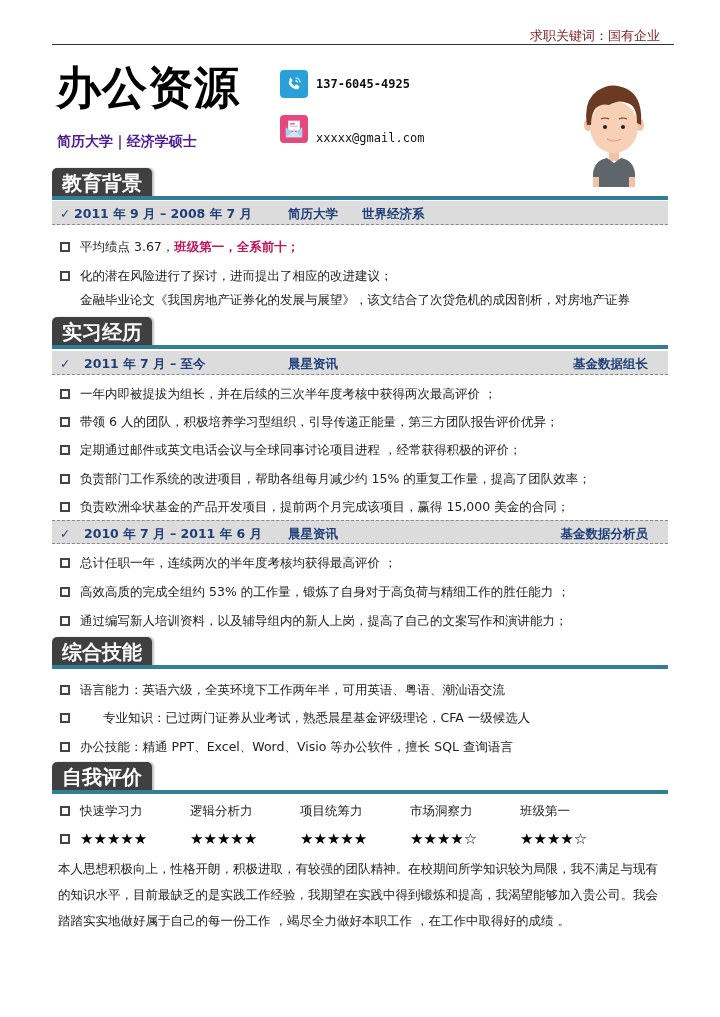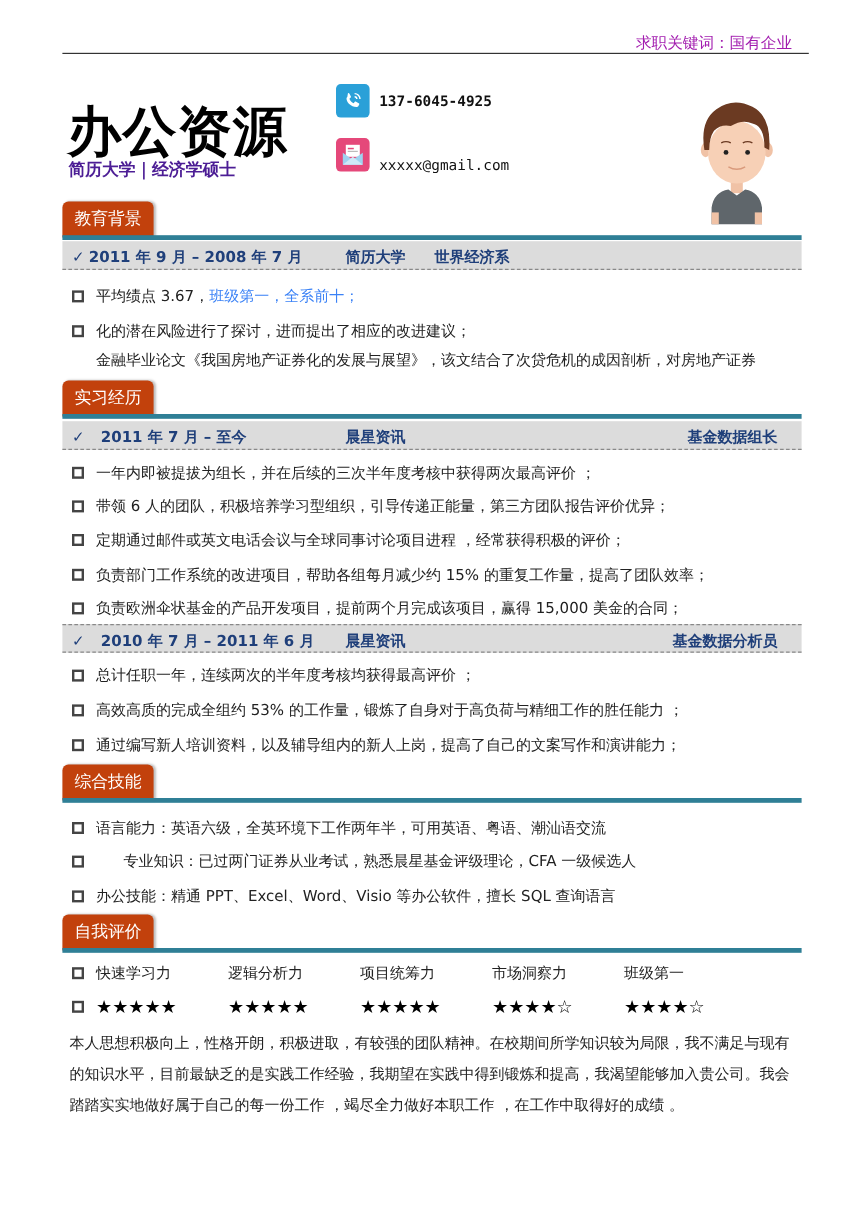"求职关键词：国有企业" .keyword { color: #a21caf -> #7f1d1d }
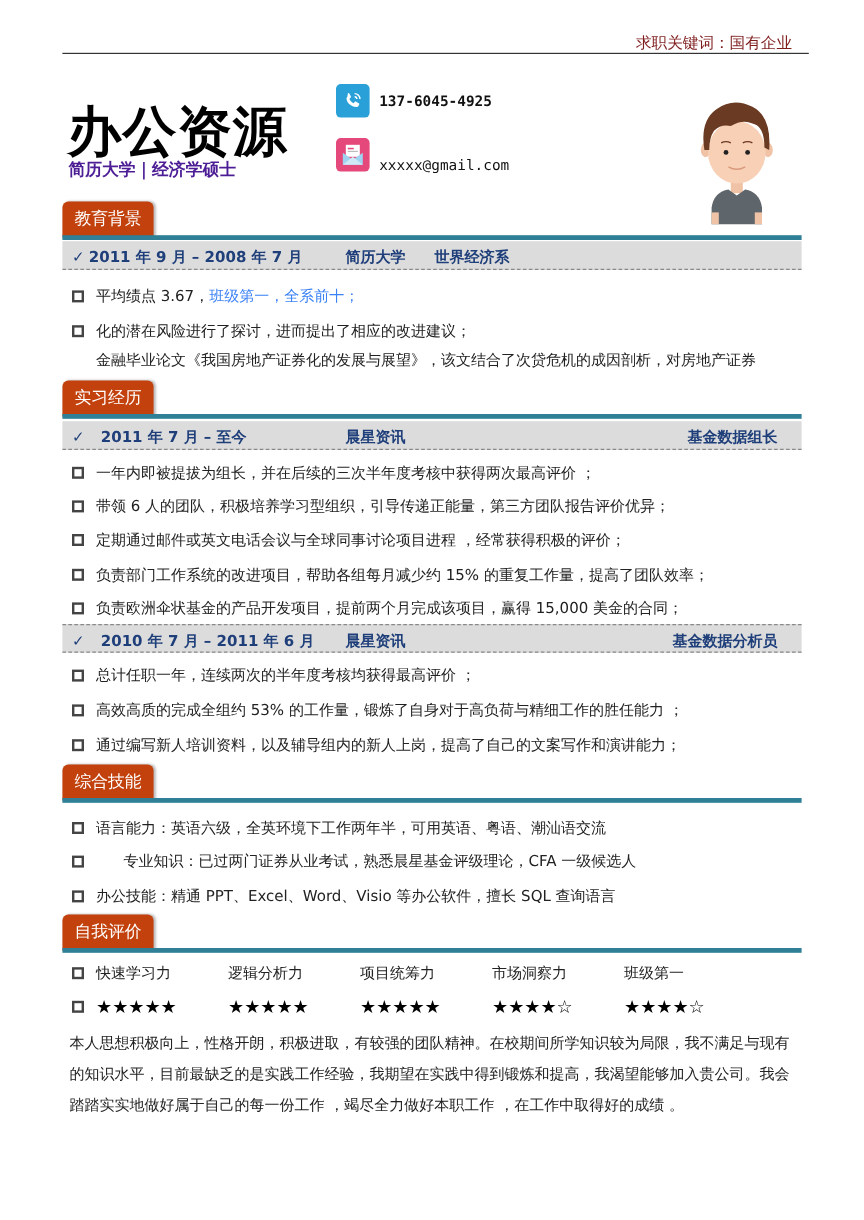"办公资源" .name { top: 80px -> 58px }
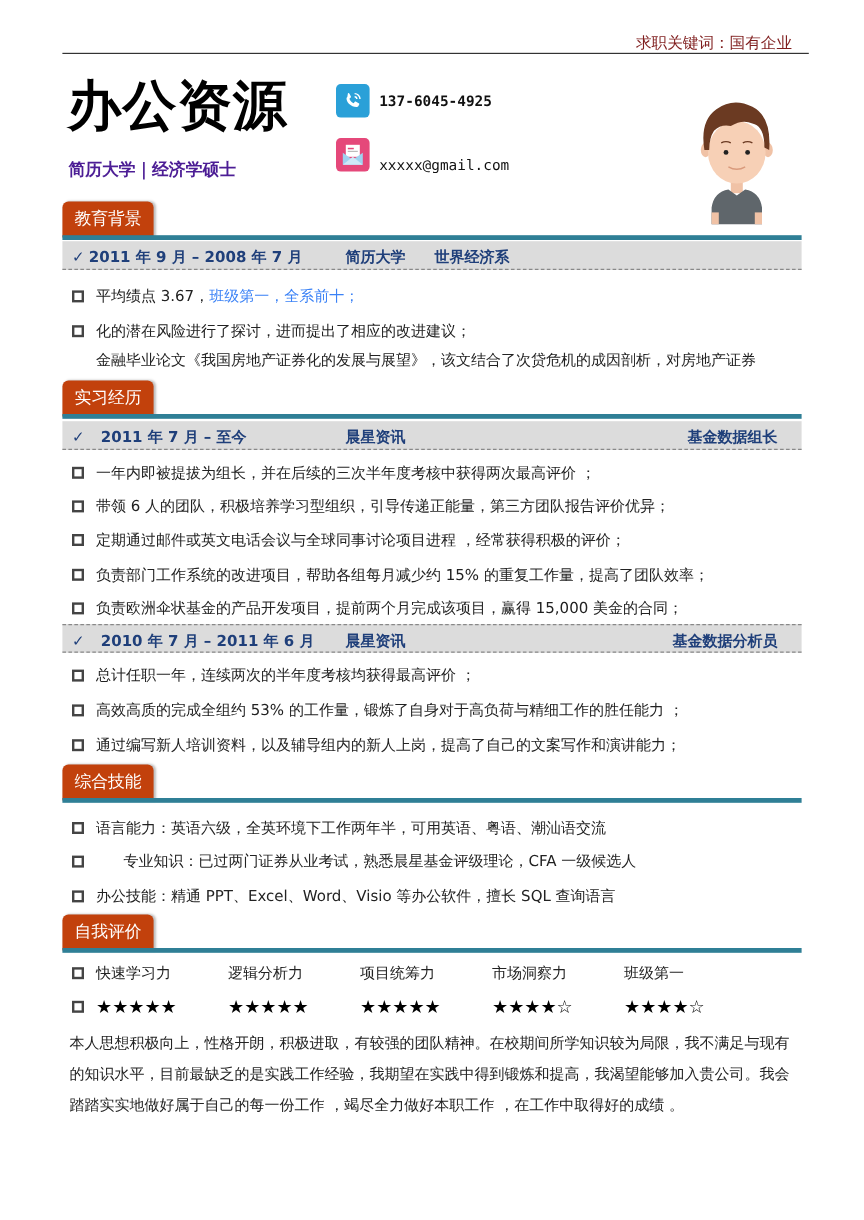"教育背景" .section-tab { background: #c2410c -> #404040; font-size: 14px -> 20px; font-weight: normal -> bold }
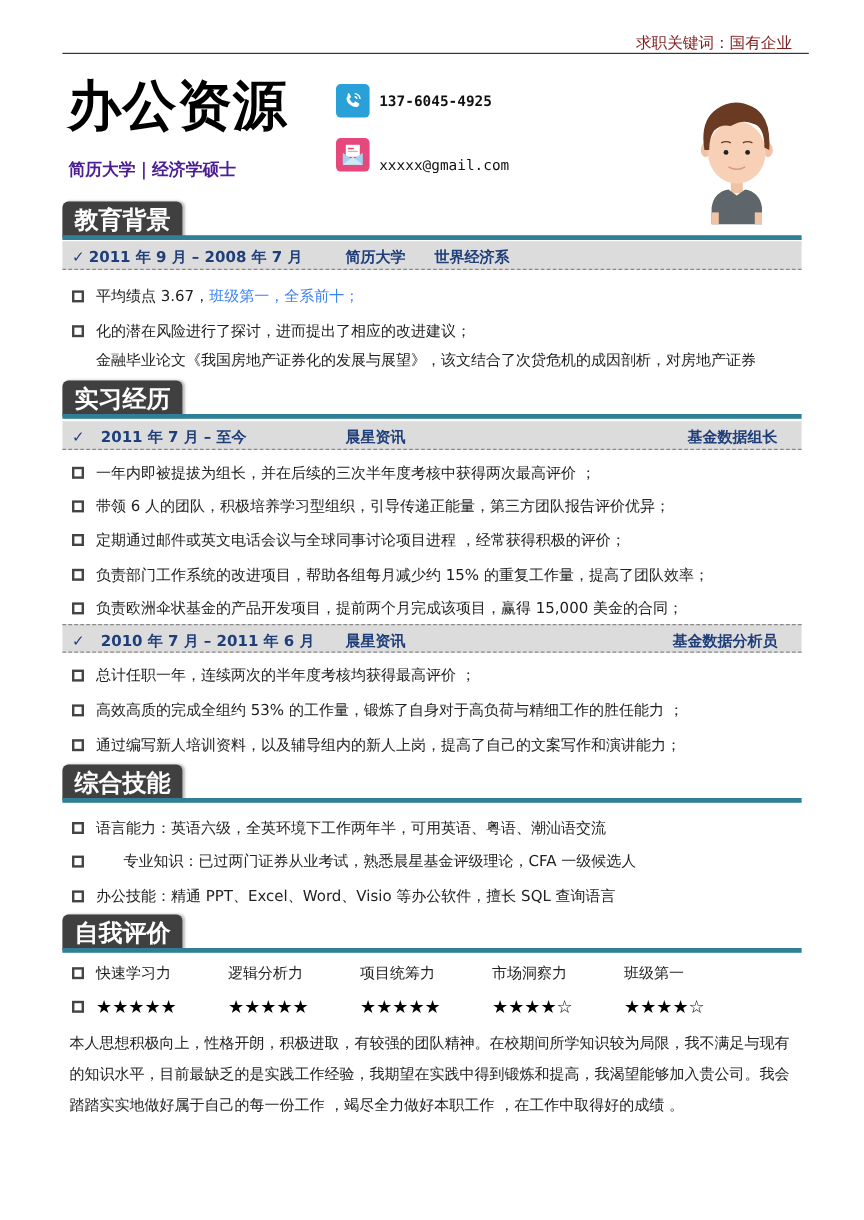"班级第一，全系前十；" .bullet b { color: #3b82f6 -> #be185d; font-weight: normal -> bold }
